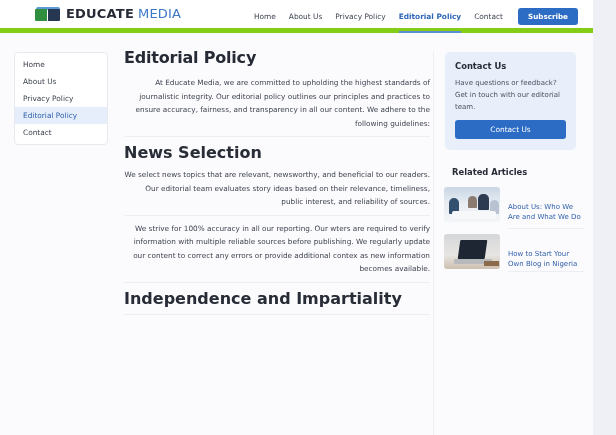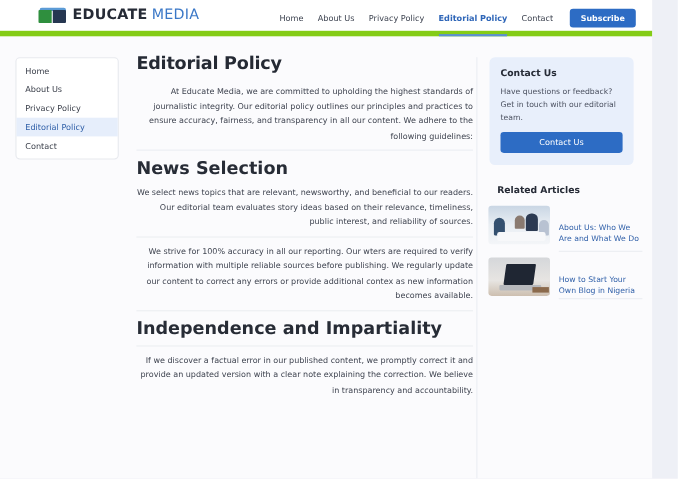"If we discover a factual" p.para { html: <p>If we discover a factual error in our published content, we promptly correct it and provide an updated version with a clear note explaining the correction. We believe in transparency and accountability.</p> -> none }
